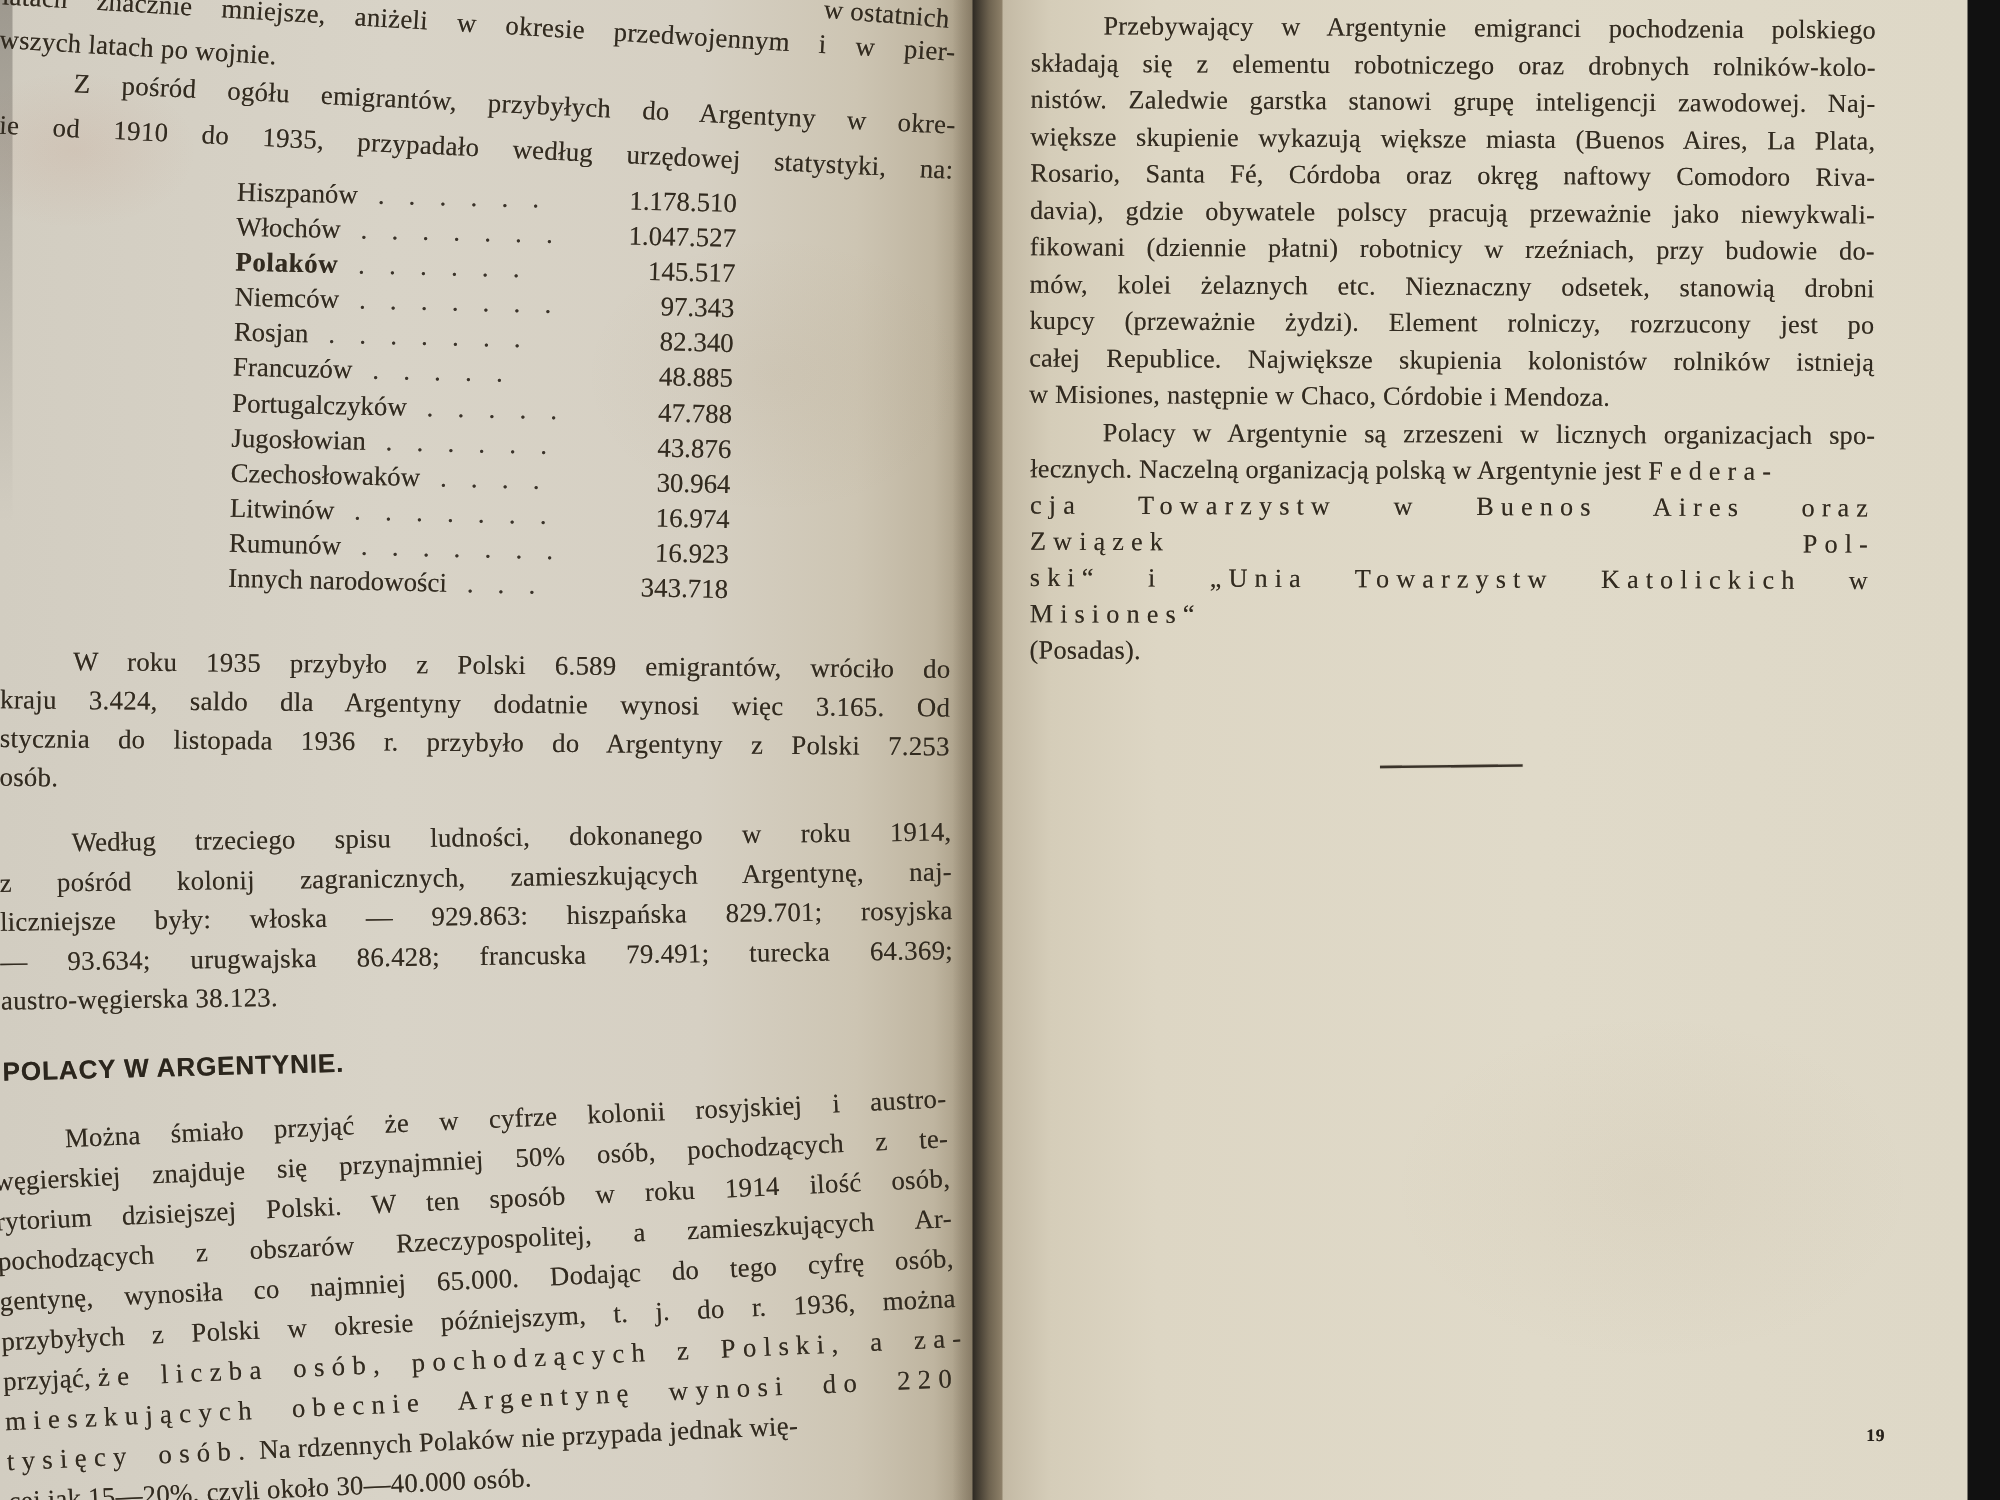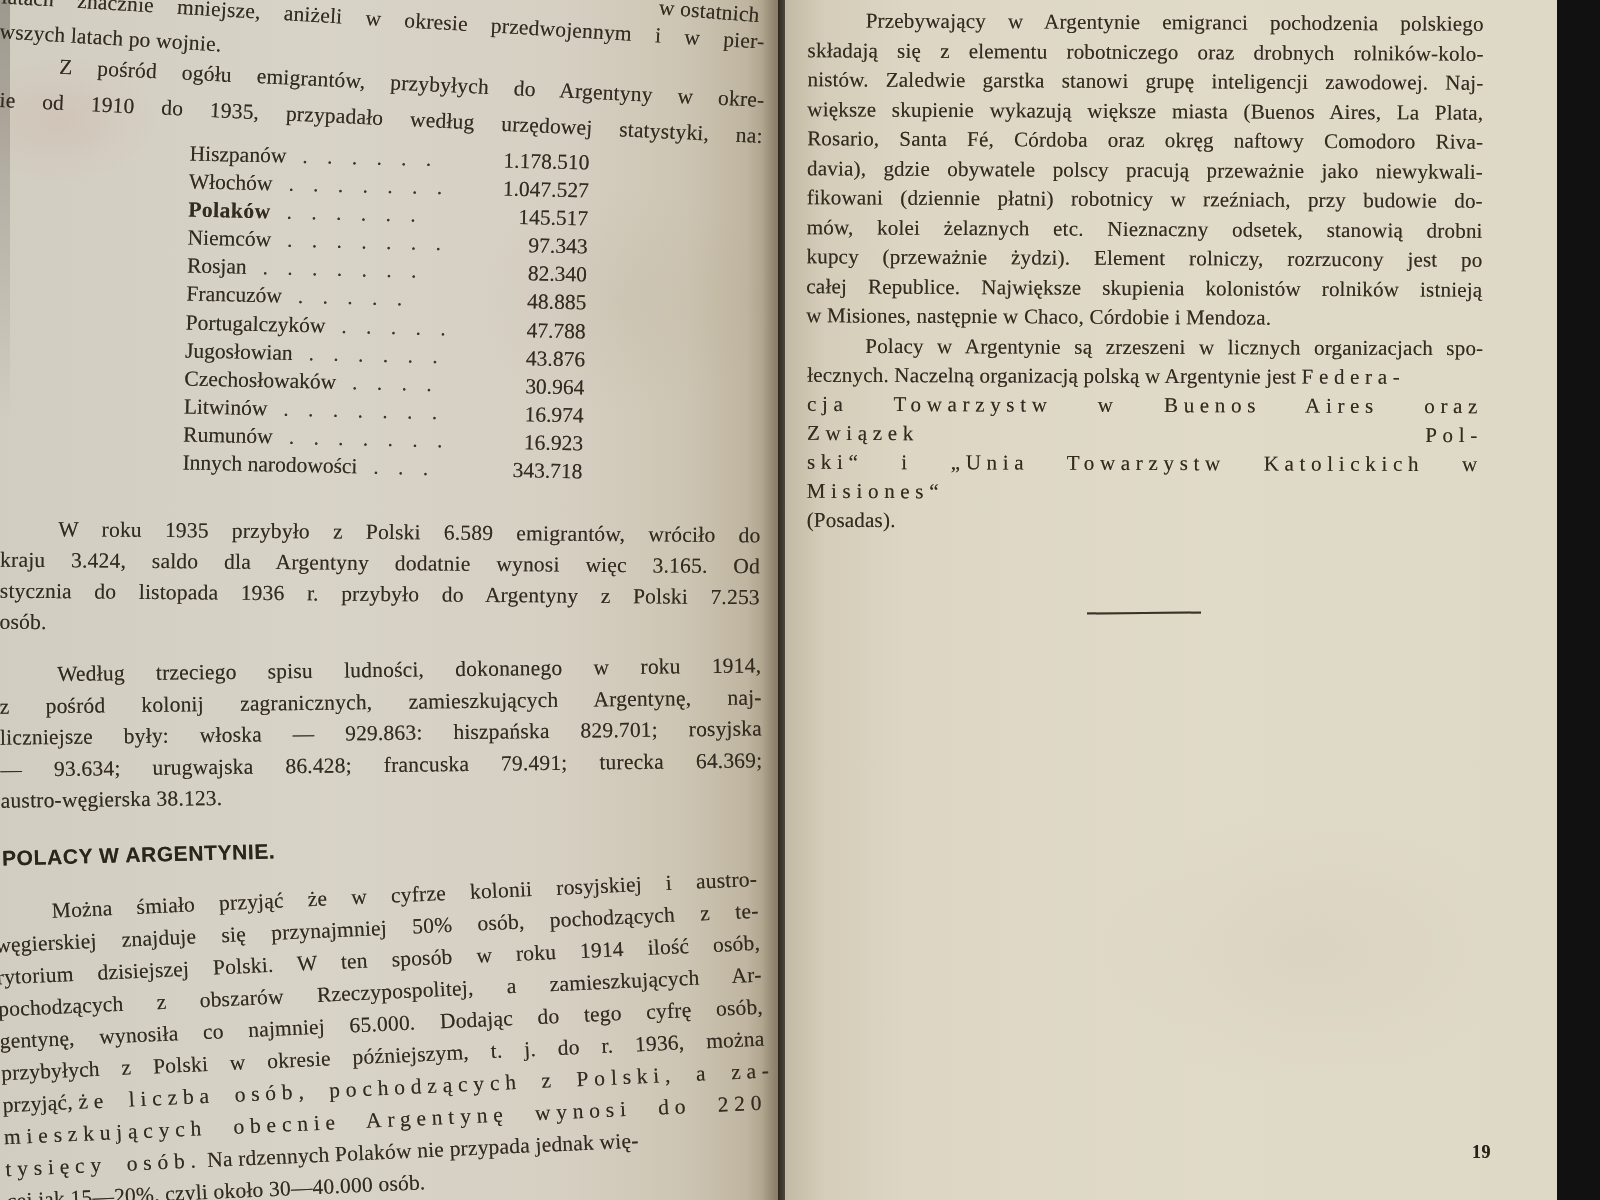"Przebywający w Argentynie emigranci" .page-right { left: 785px -> 802px }
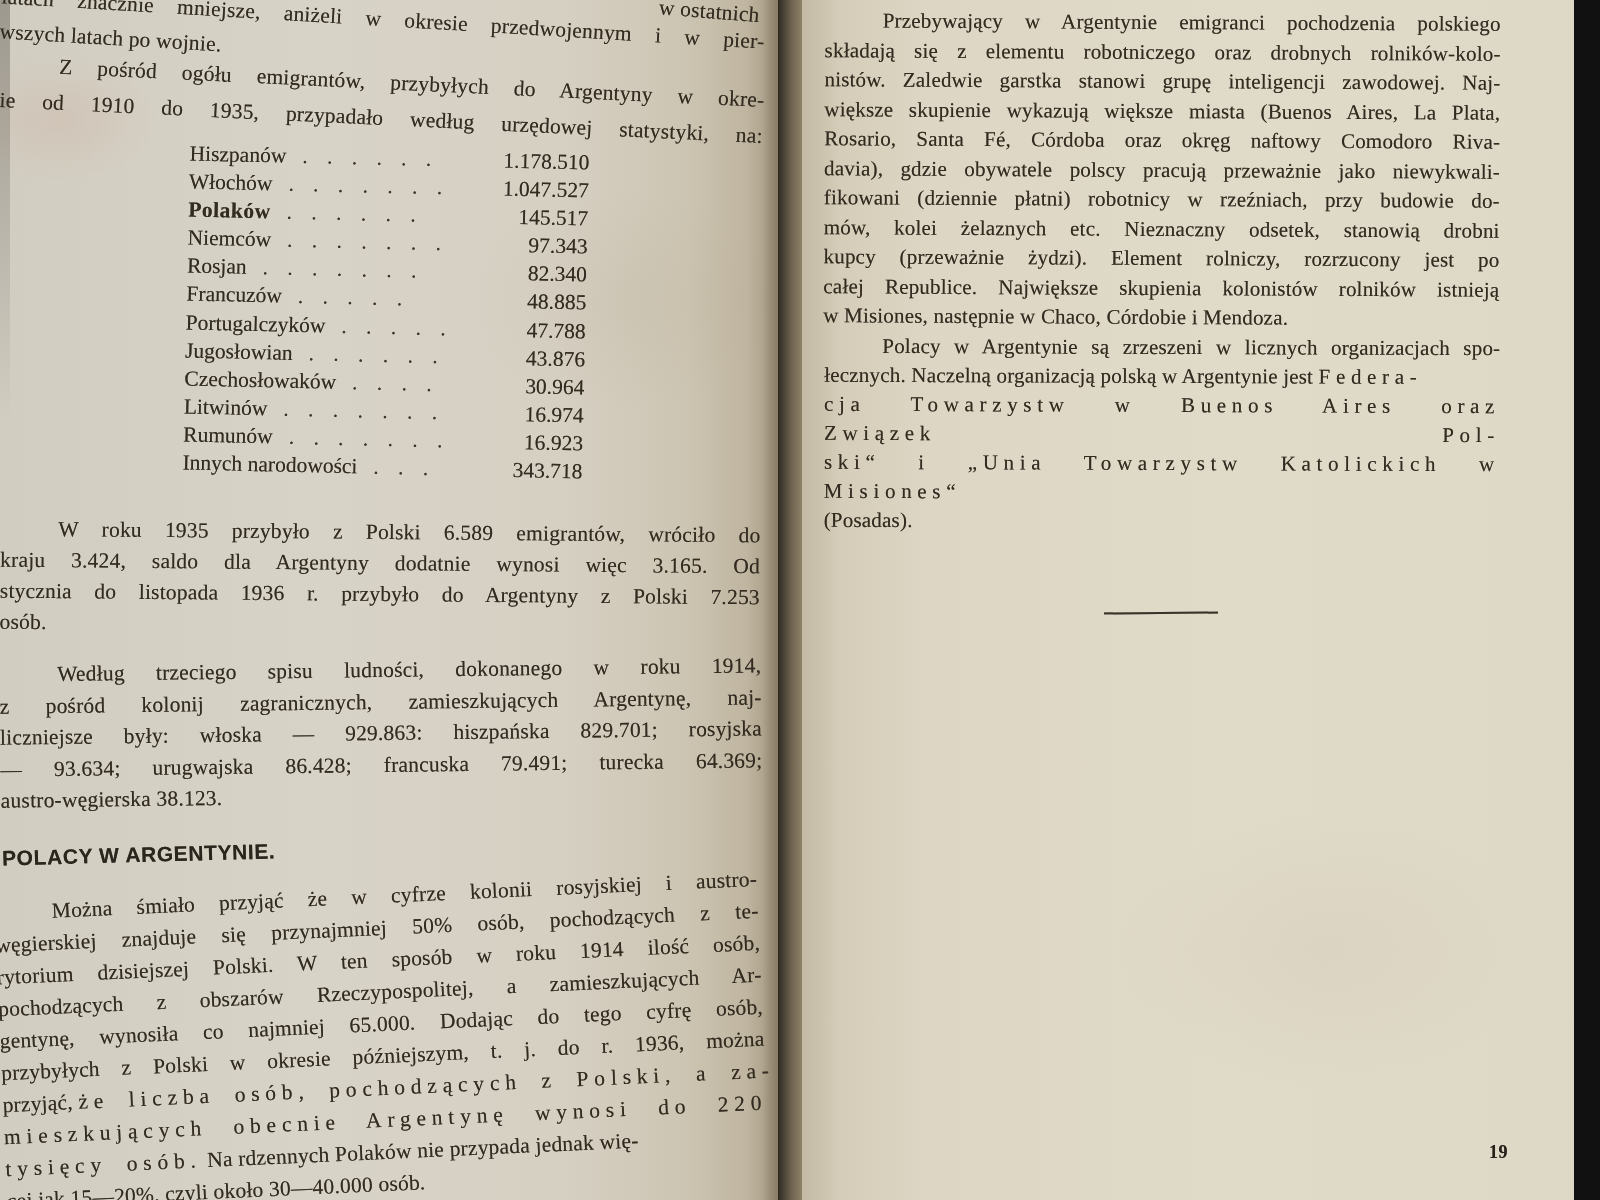"19" .pagenum { font-size: 18px -> 14px }
